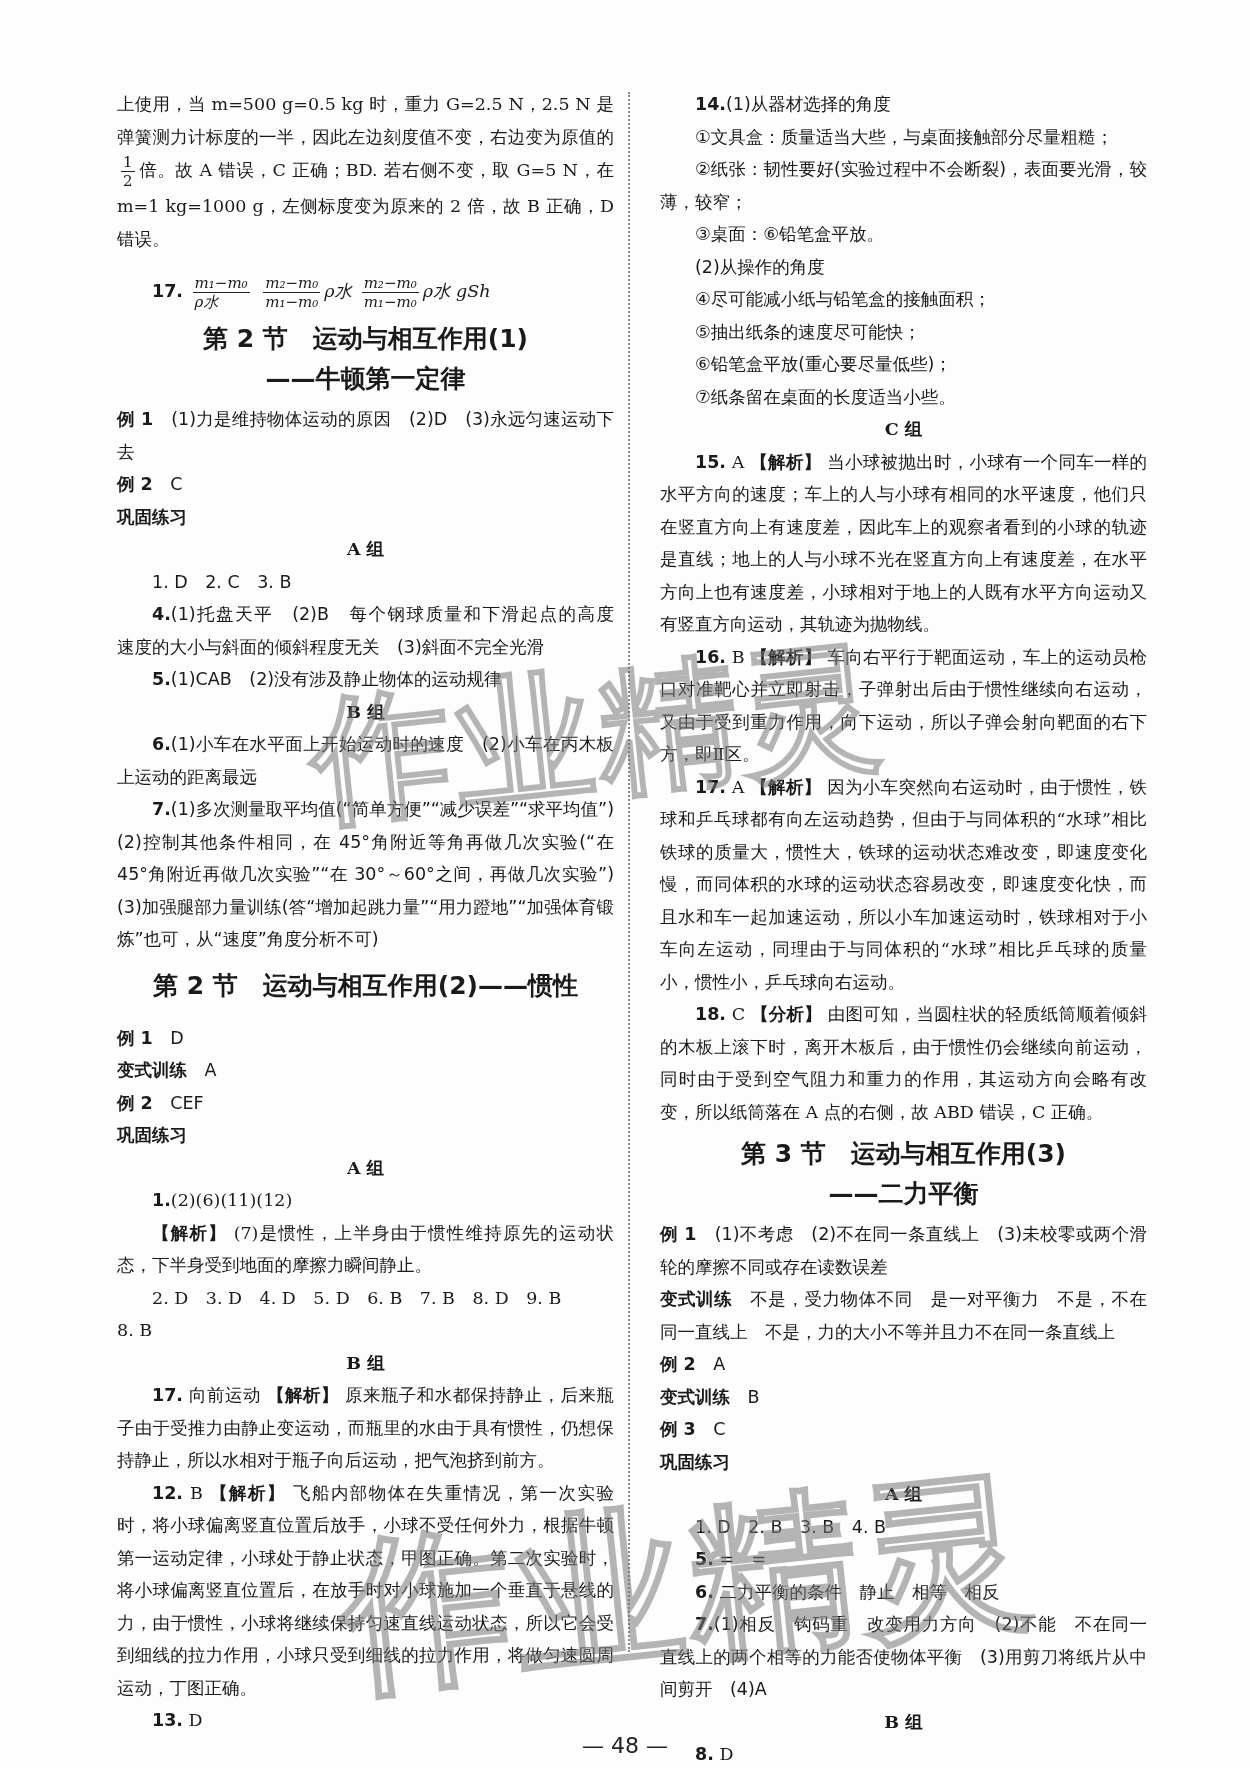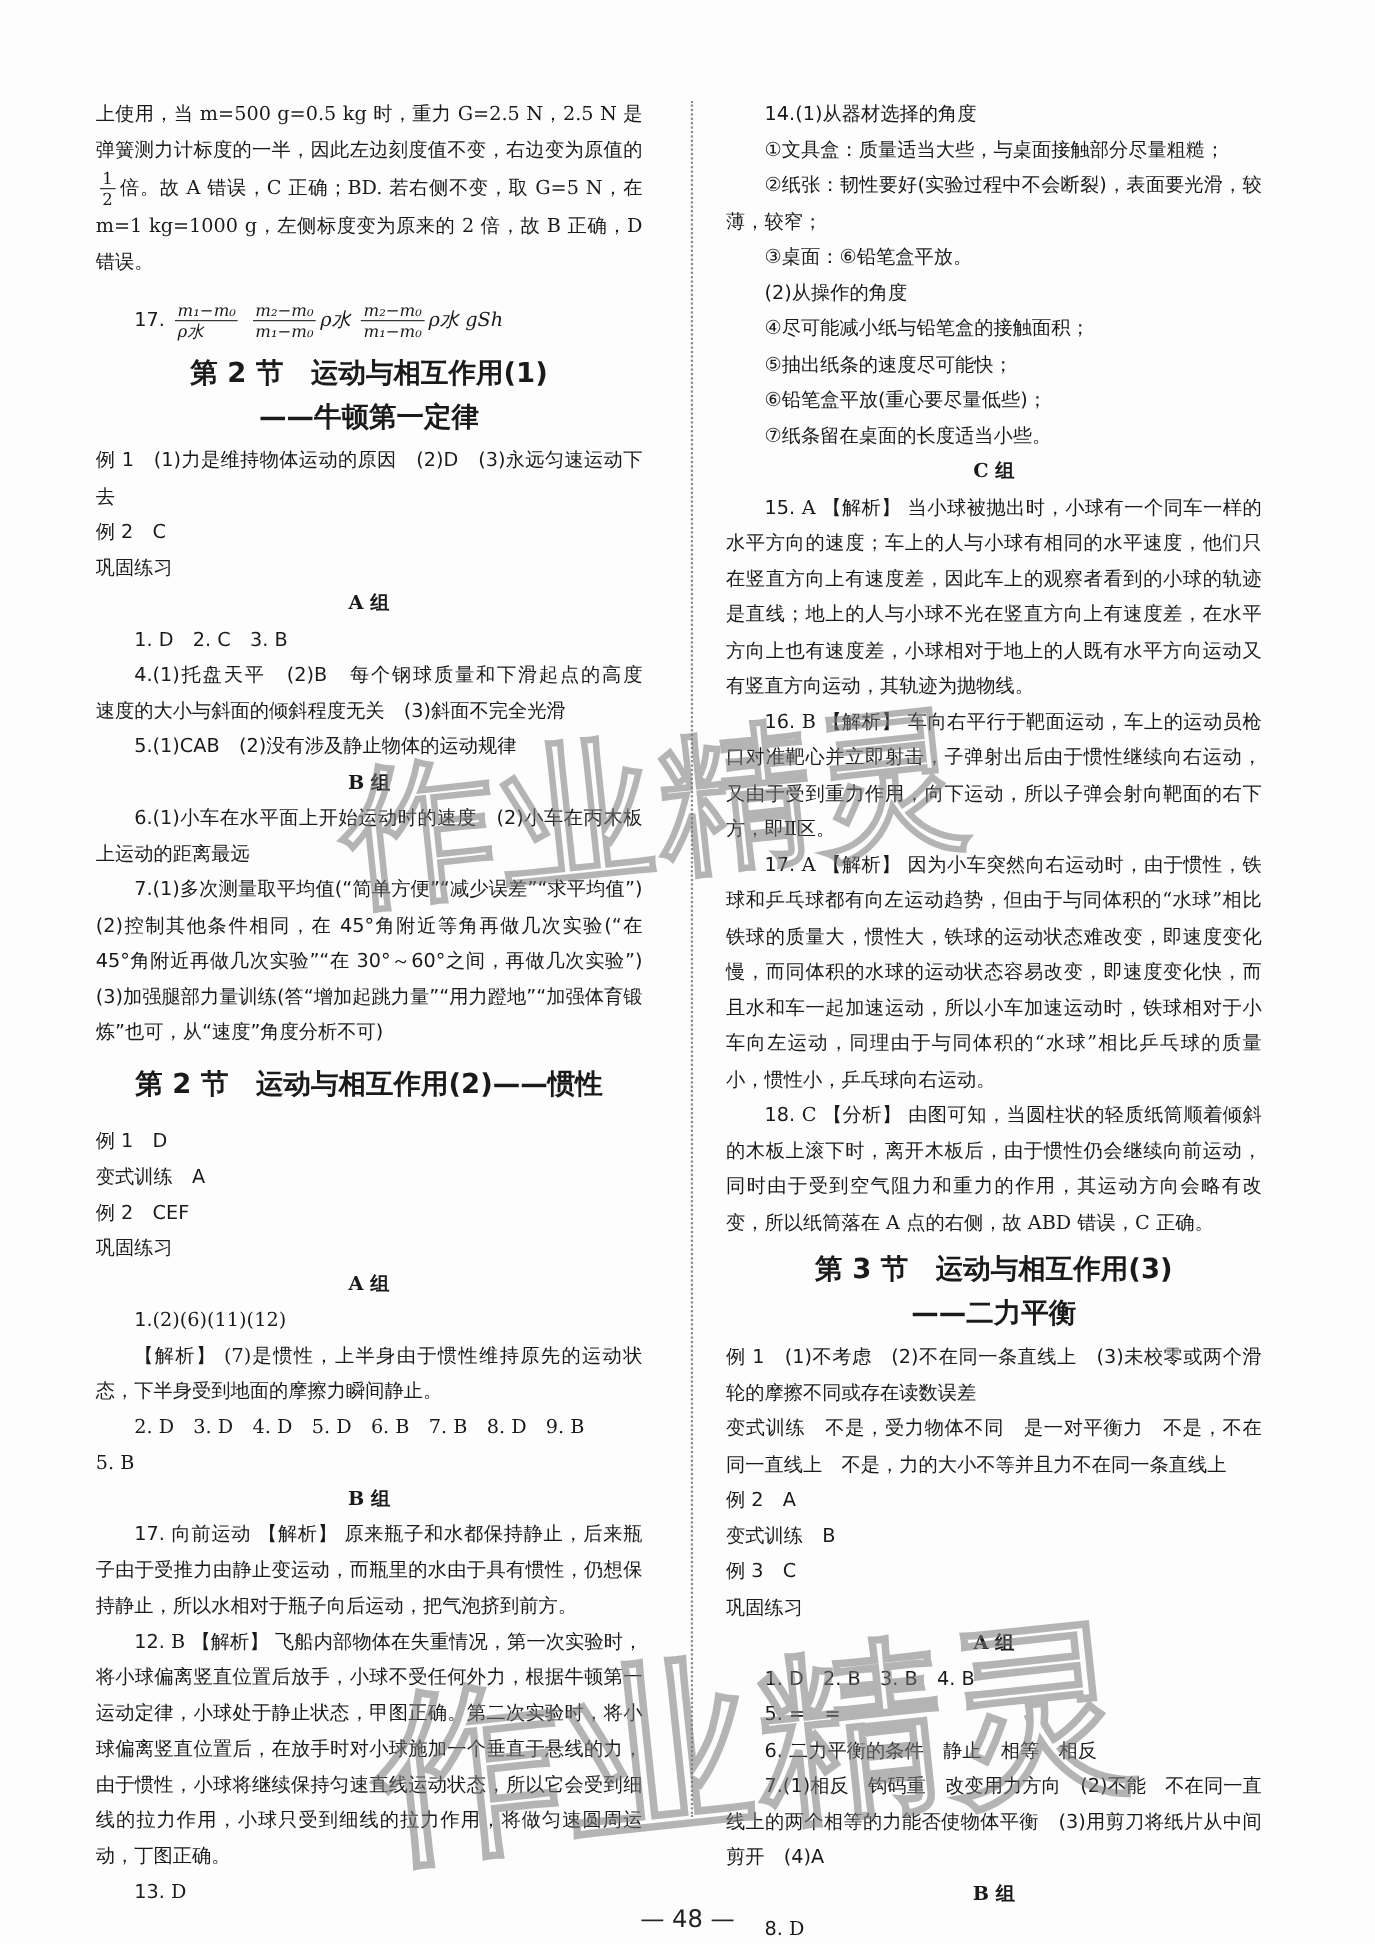"上使用，当 m=500 g=0.5 kg 时，重力" .col-left { left: 87px -> 117px }
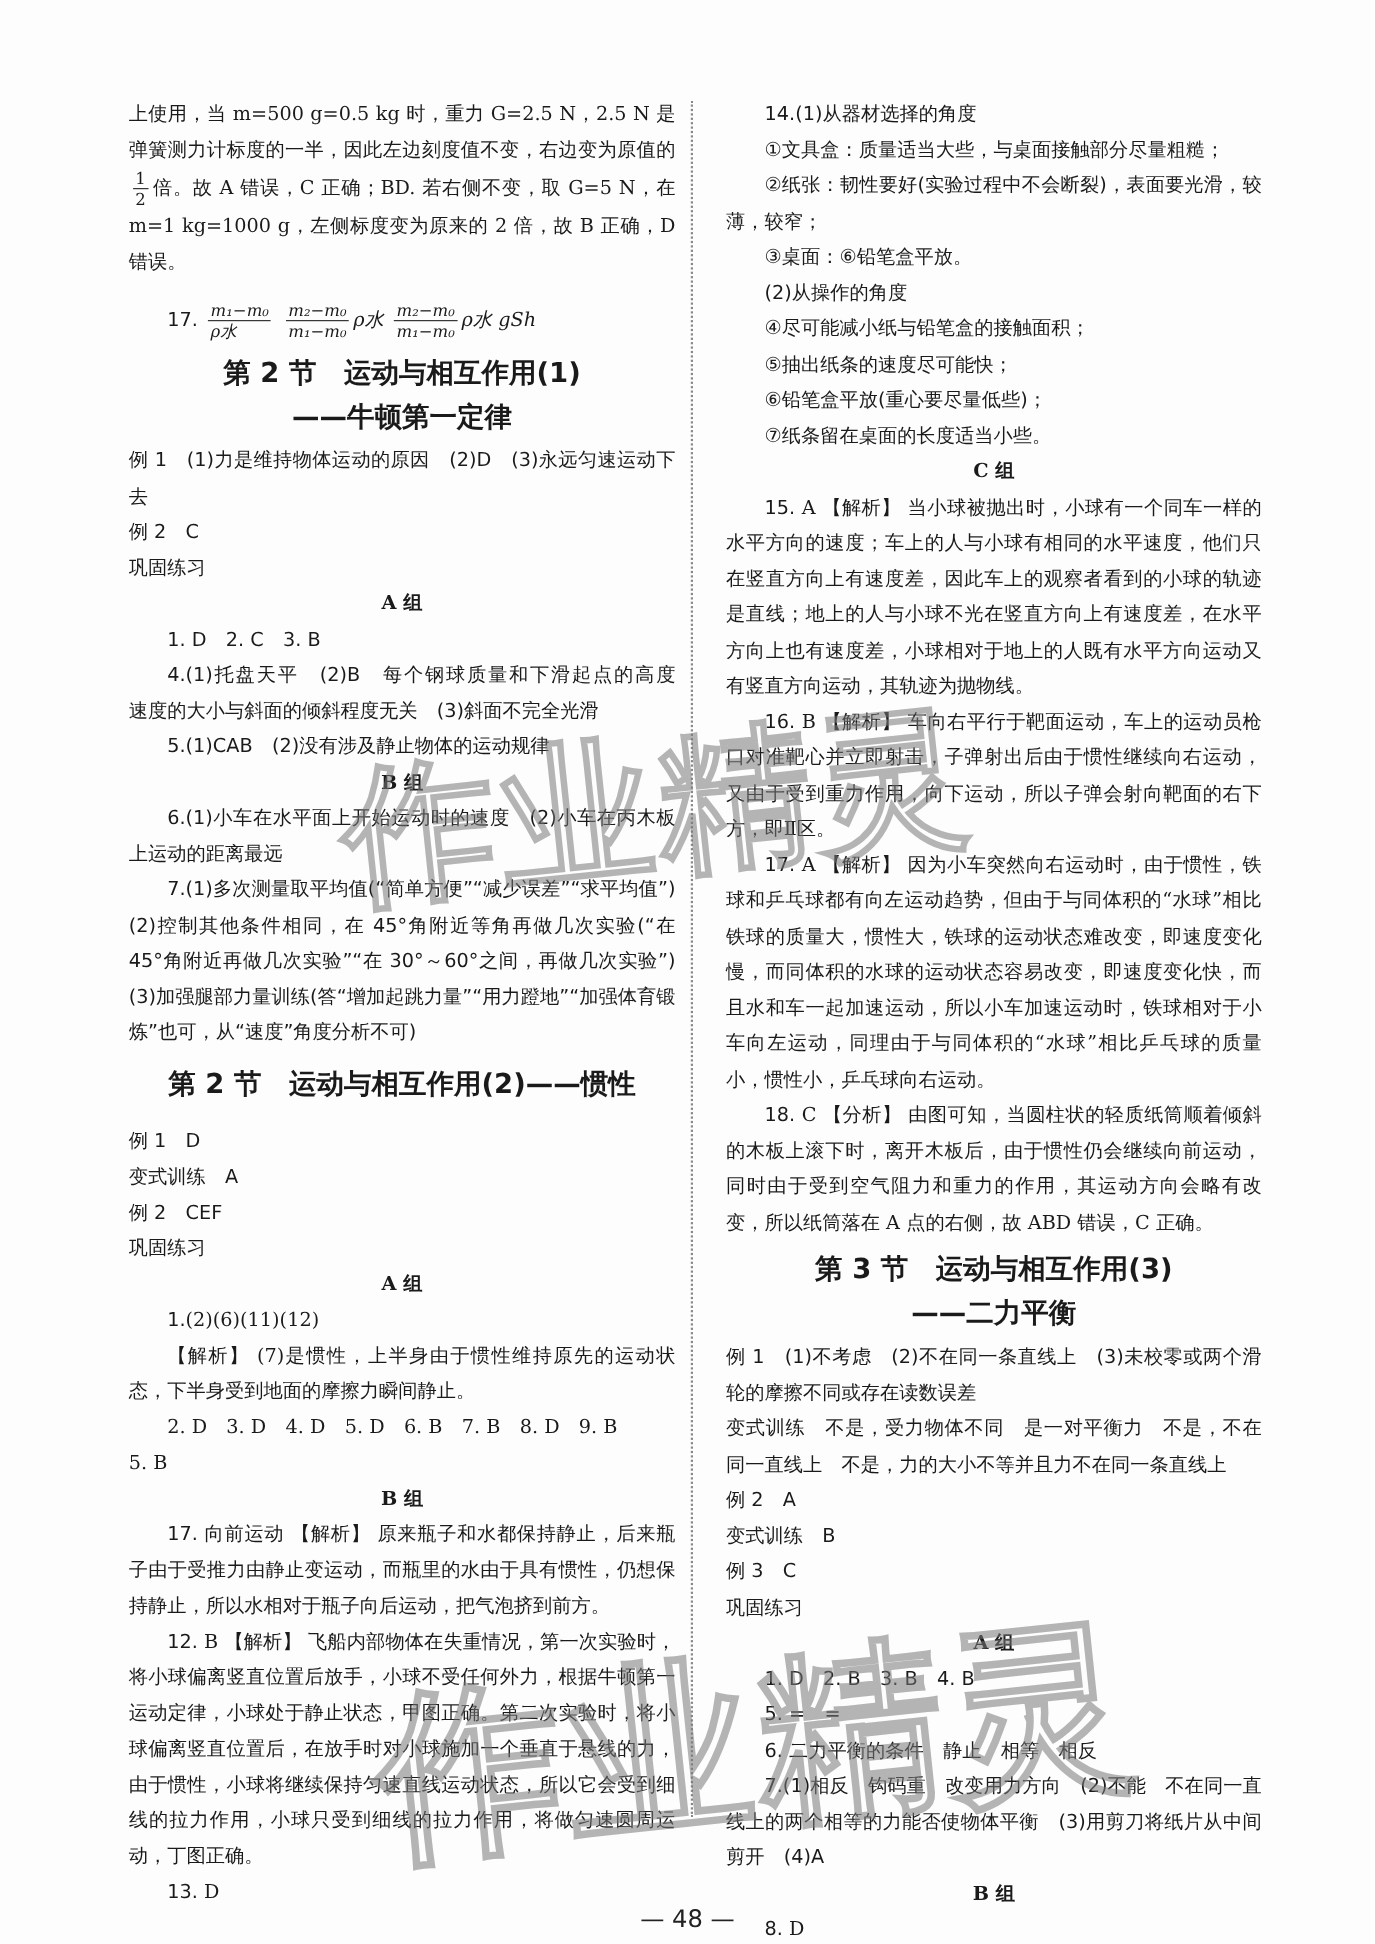"14." .b { font-weight: normal -> bold }
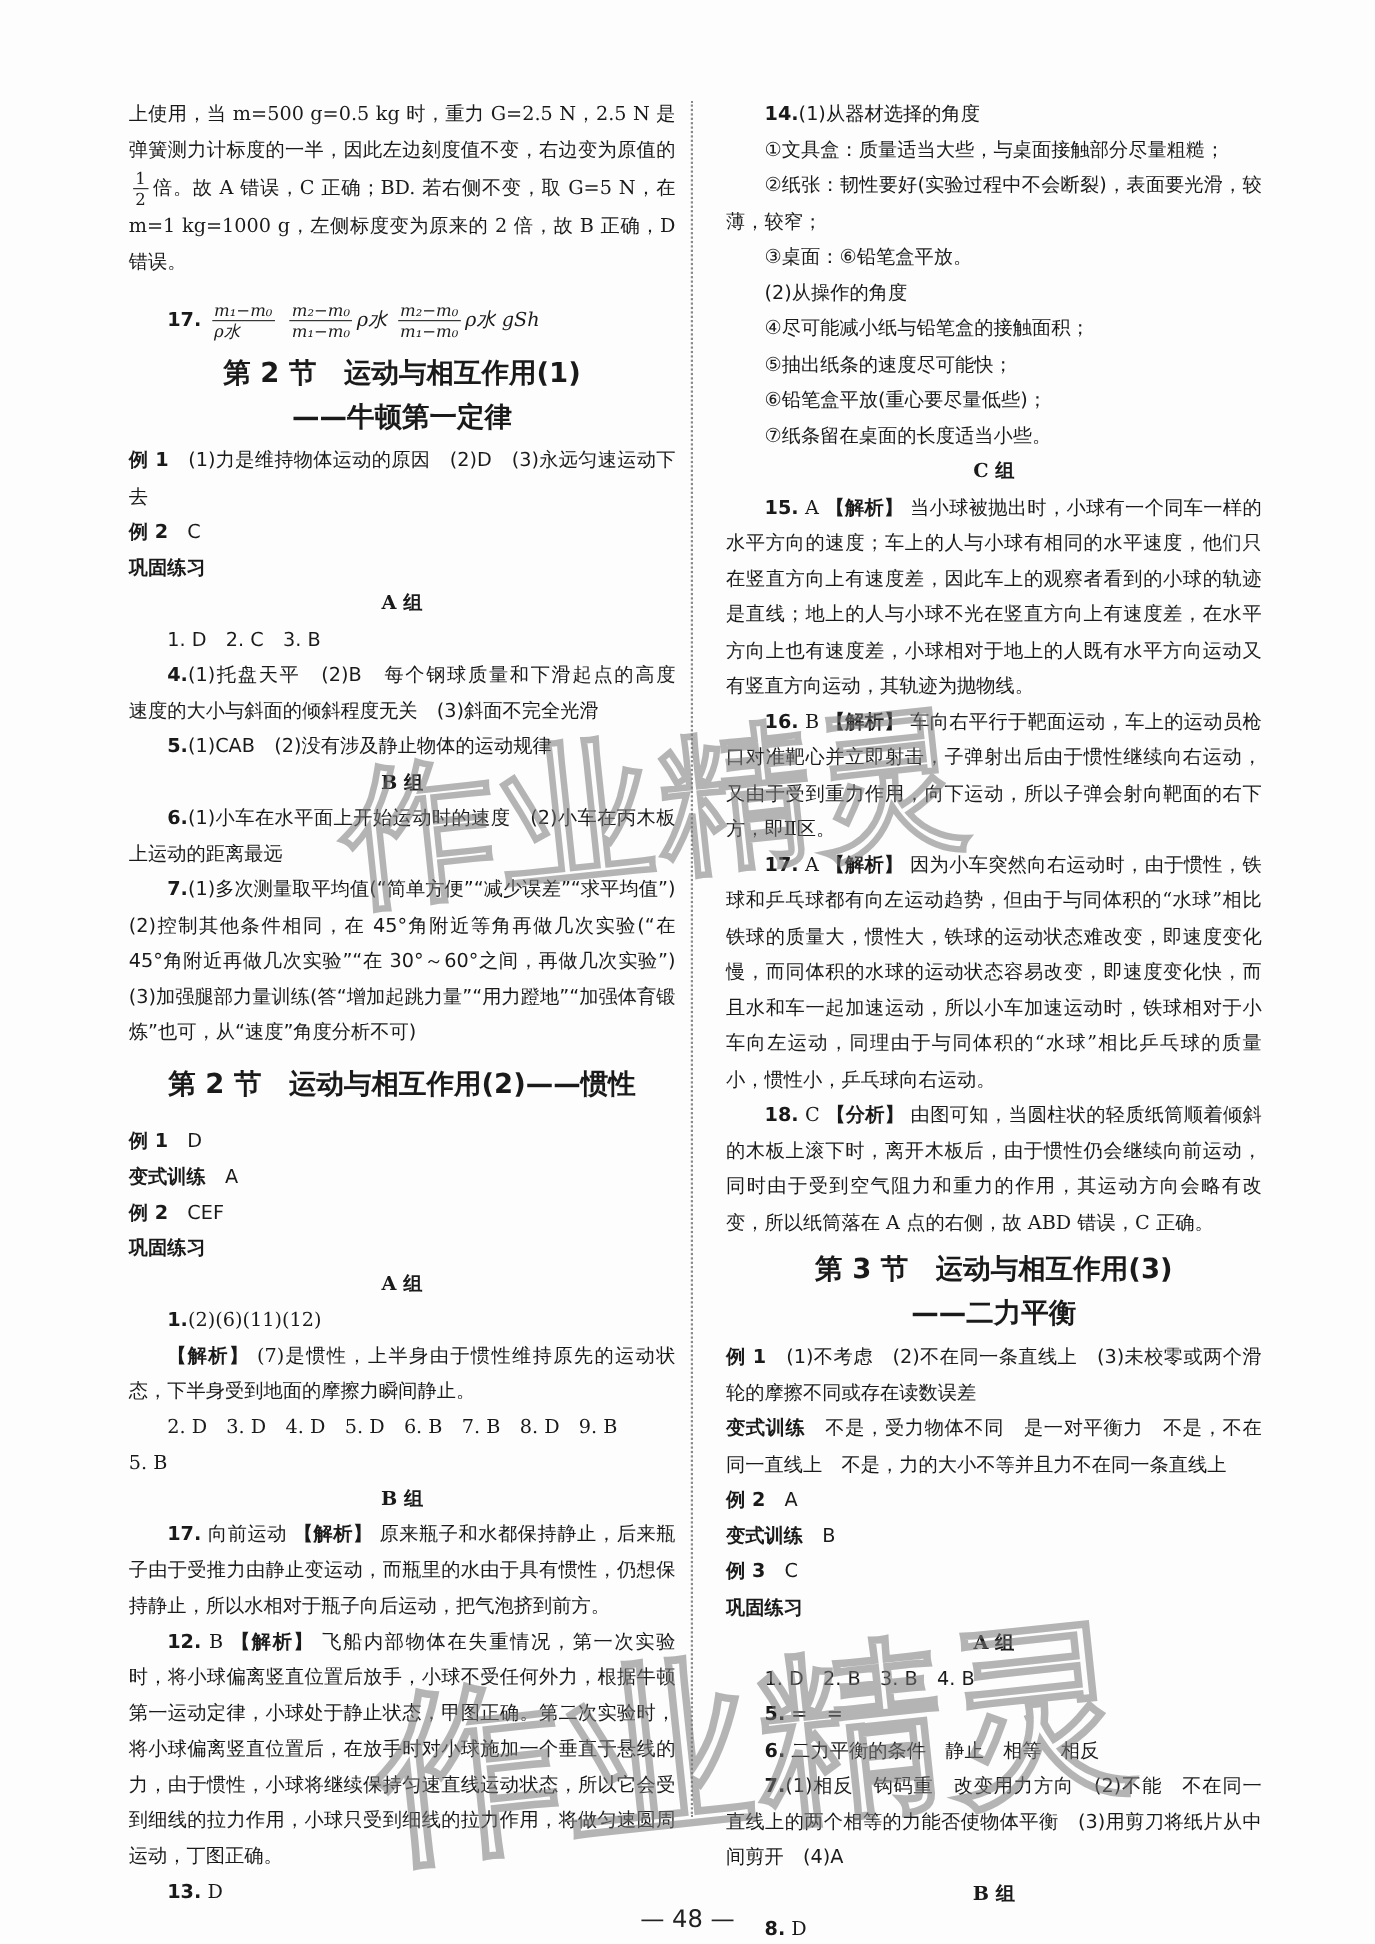"5. B" p { text: 5 -> 8 }
